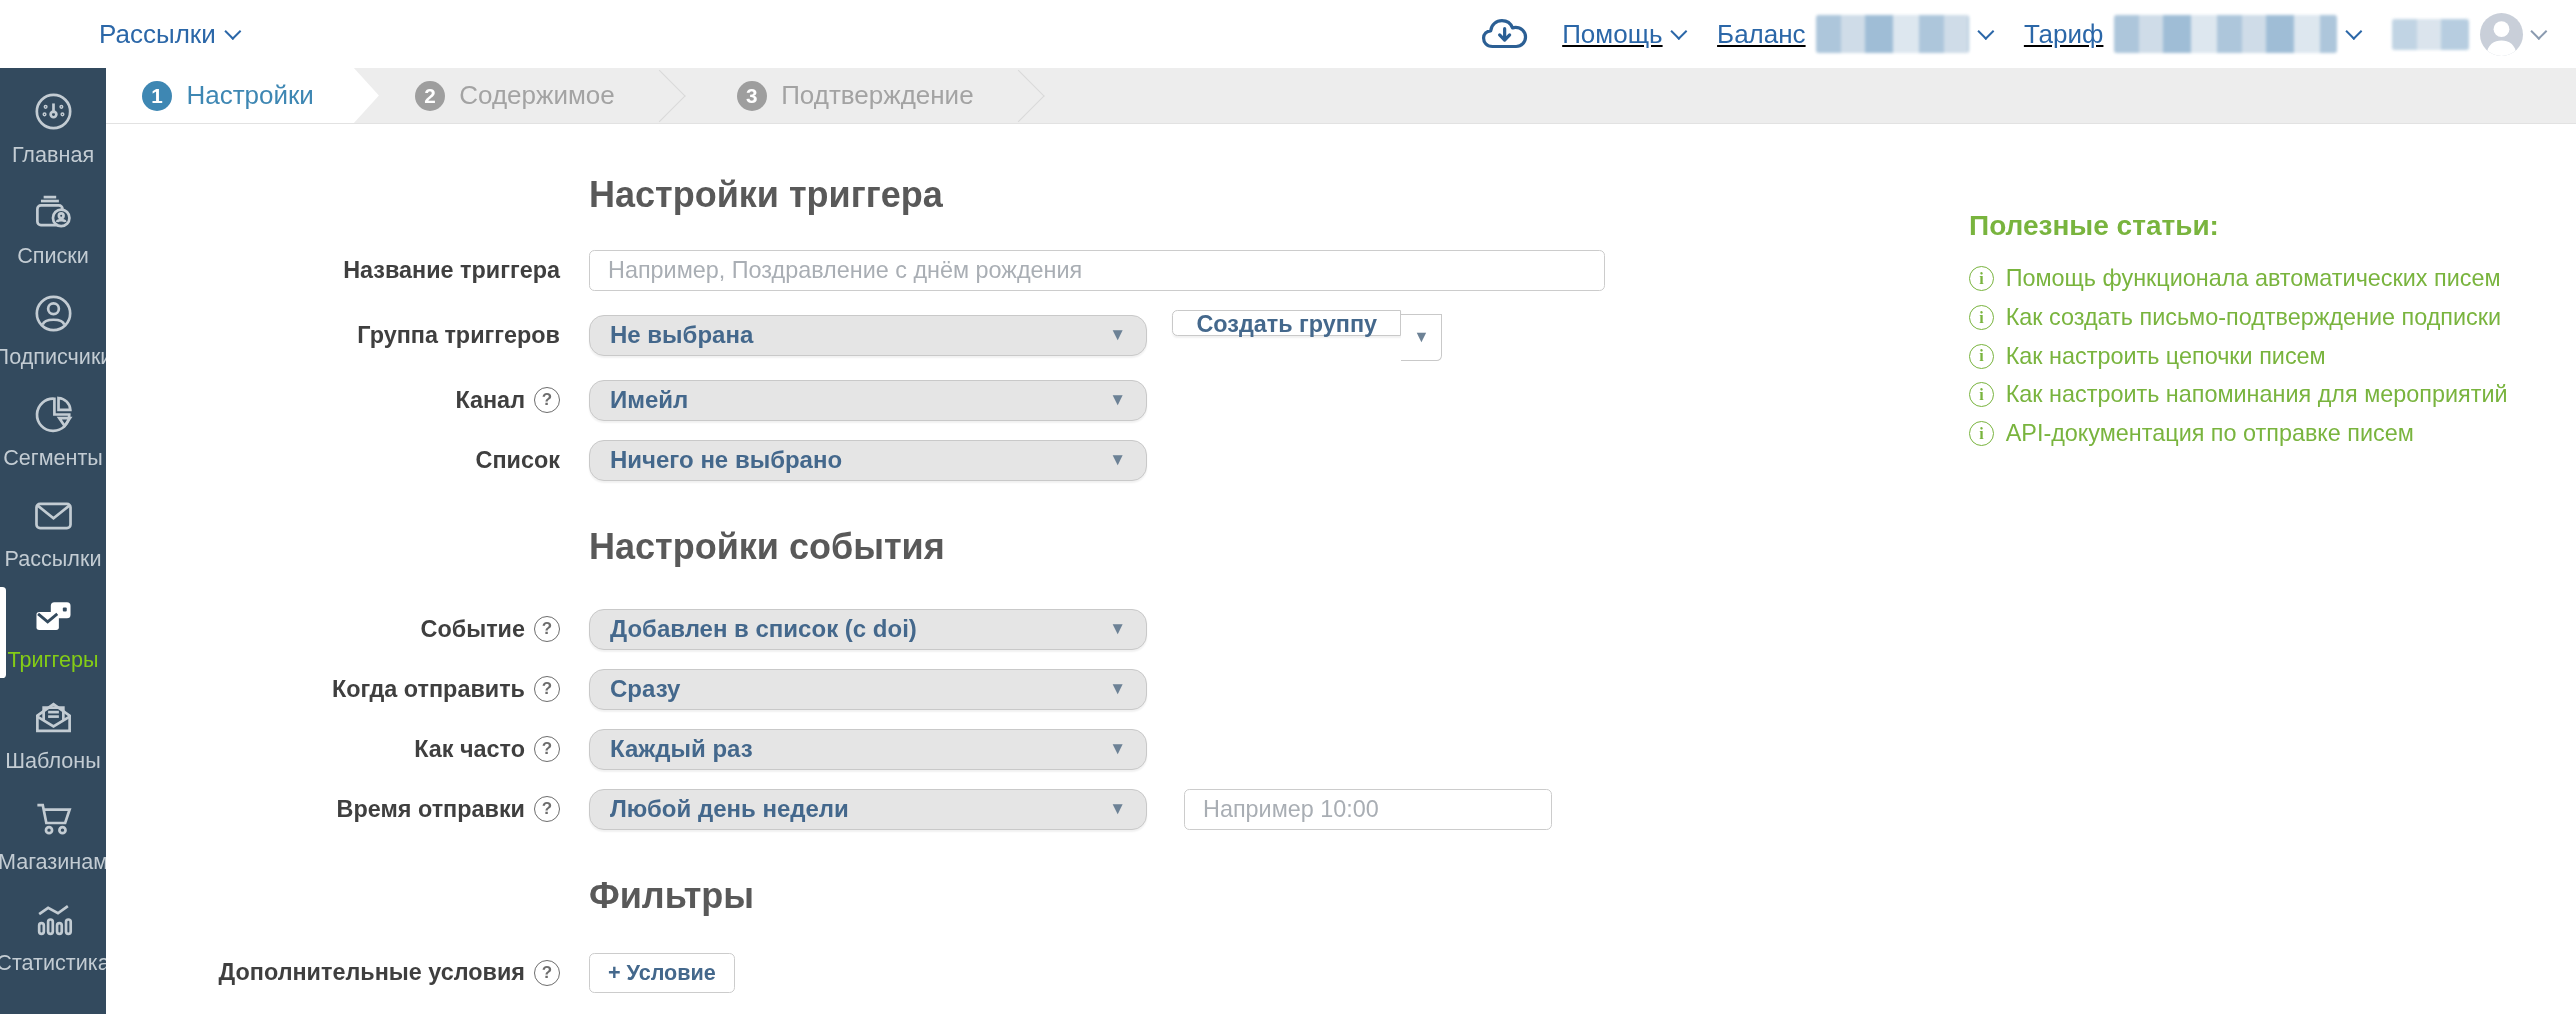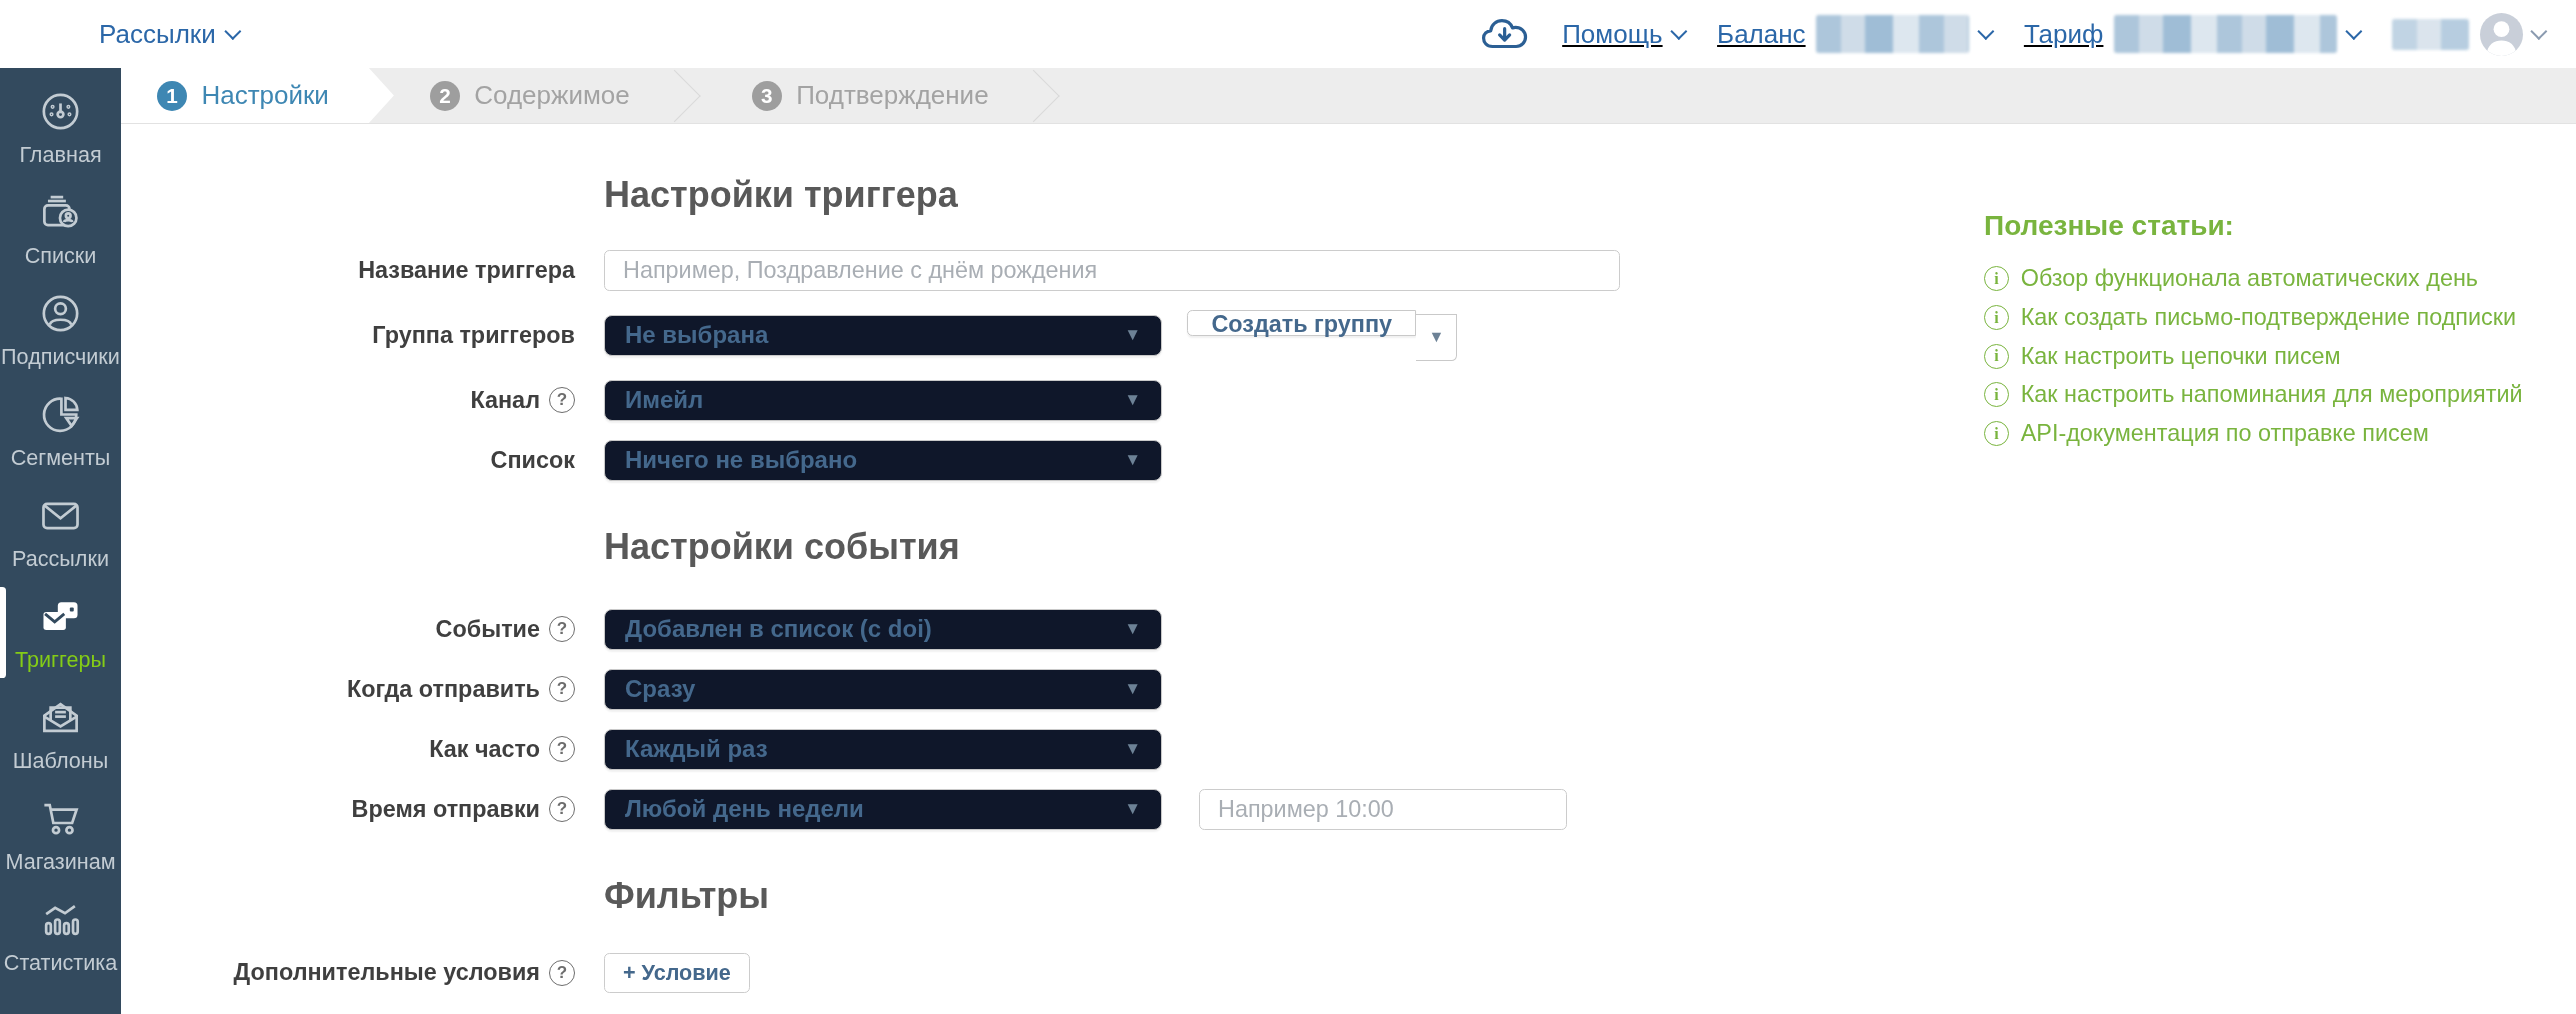"Главная" .sidebar { width: 121px -> 106px }
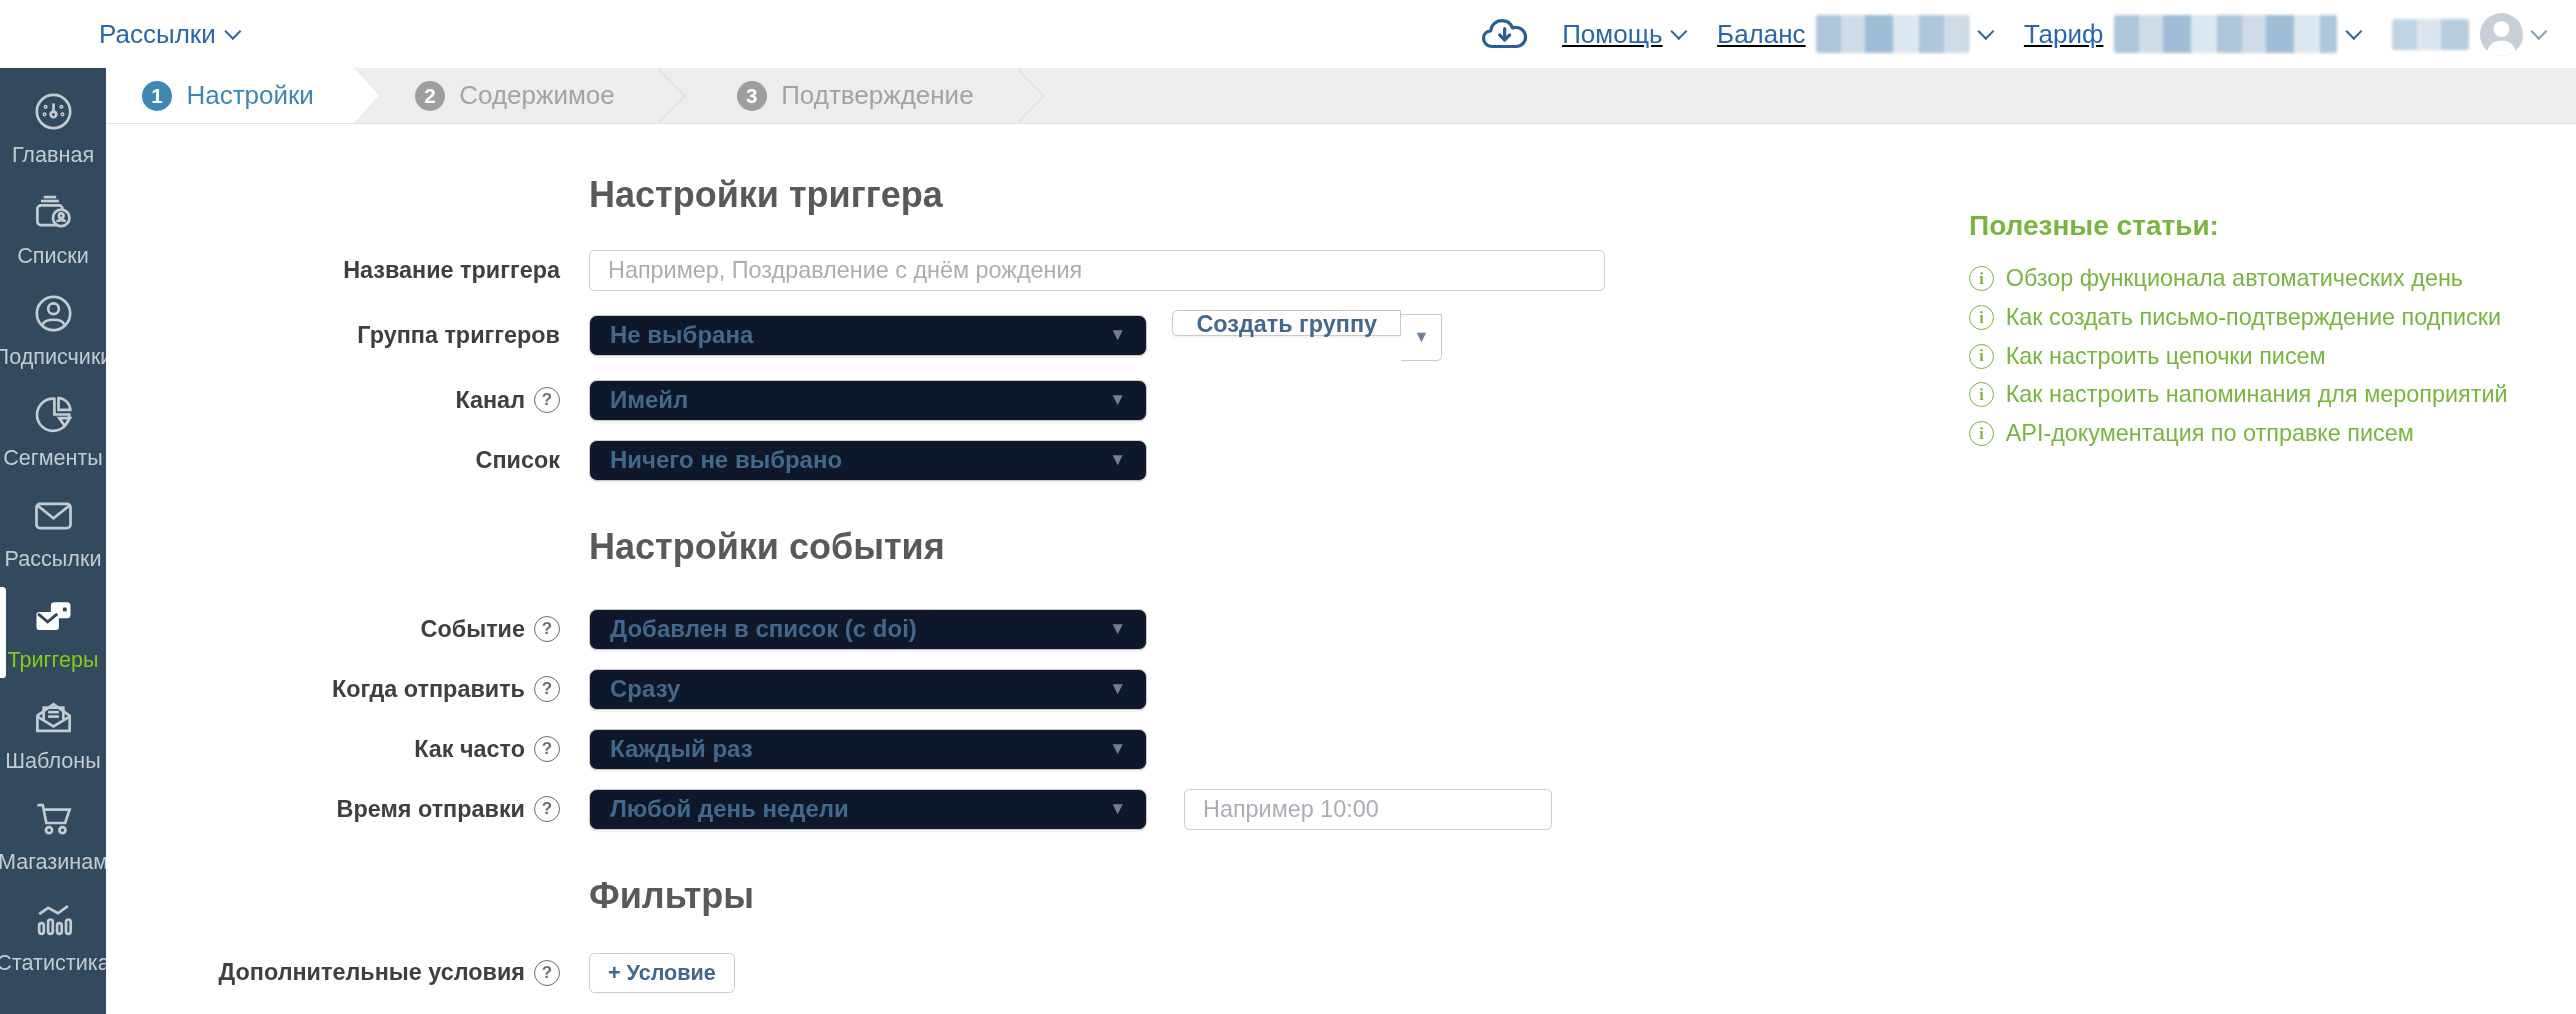"Обзор функционала автоматических день" span { text: Обзор функционала автоматических день -> Помощь функционала автоматических писем }
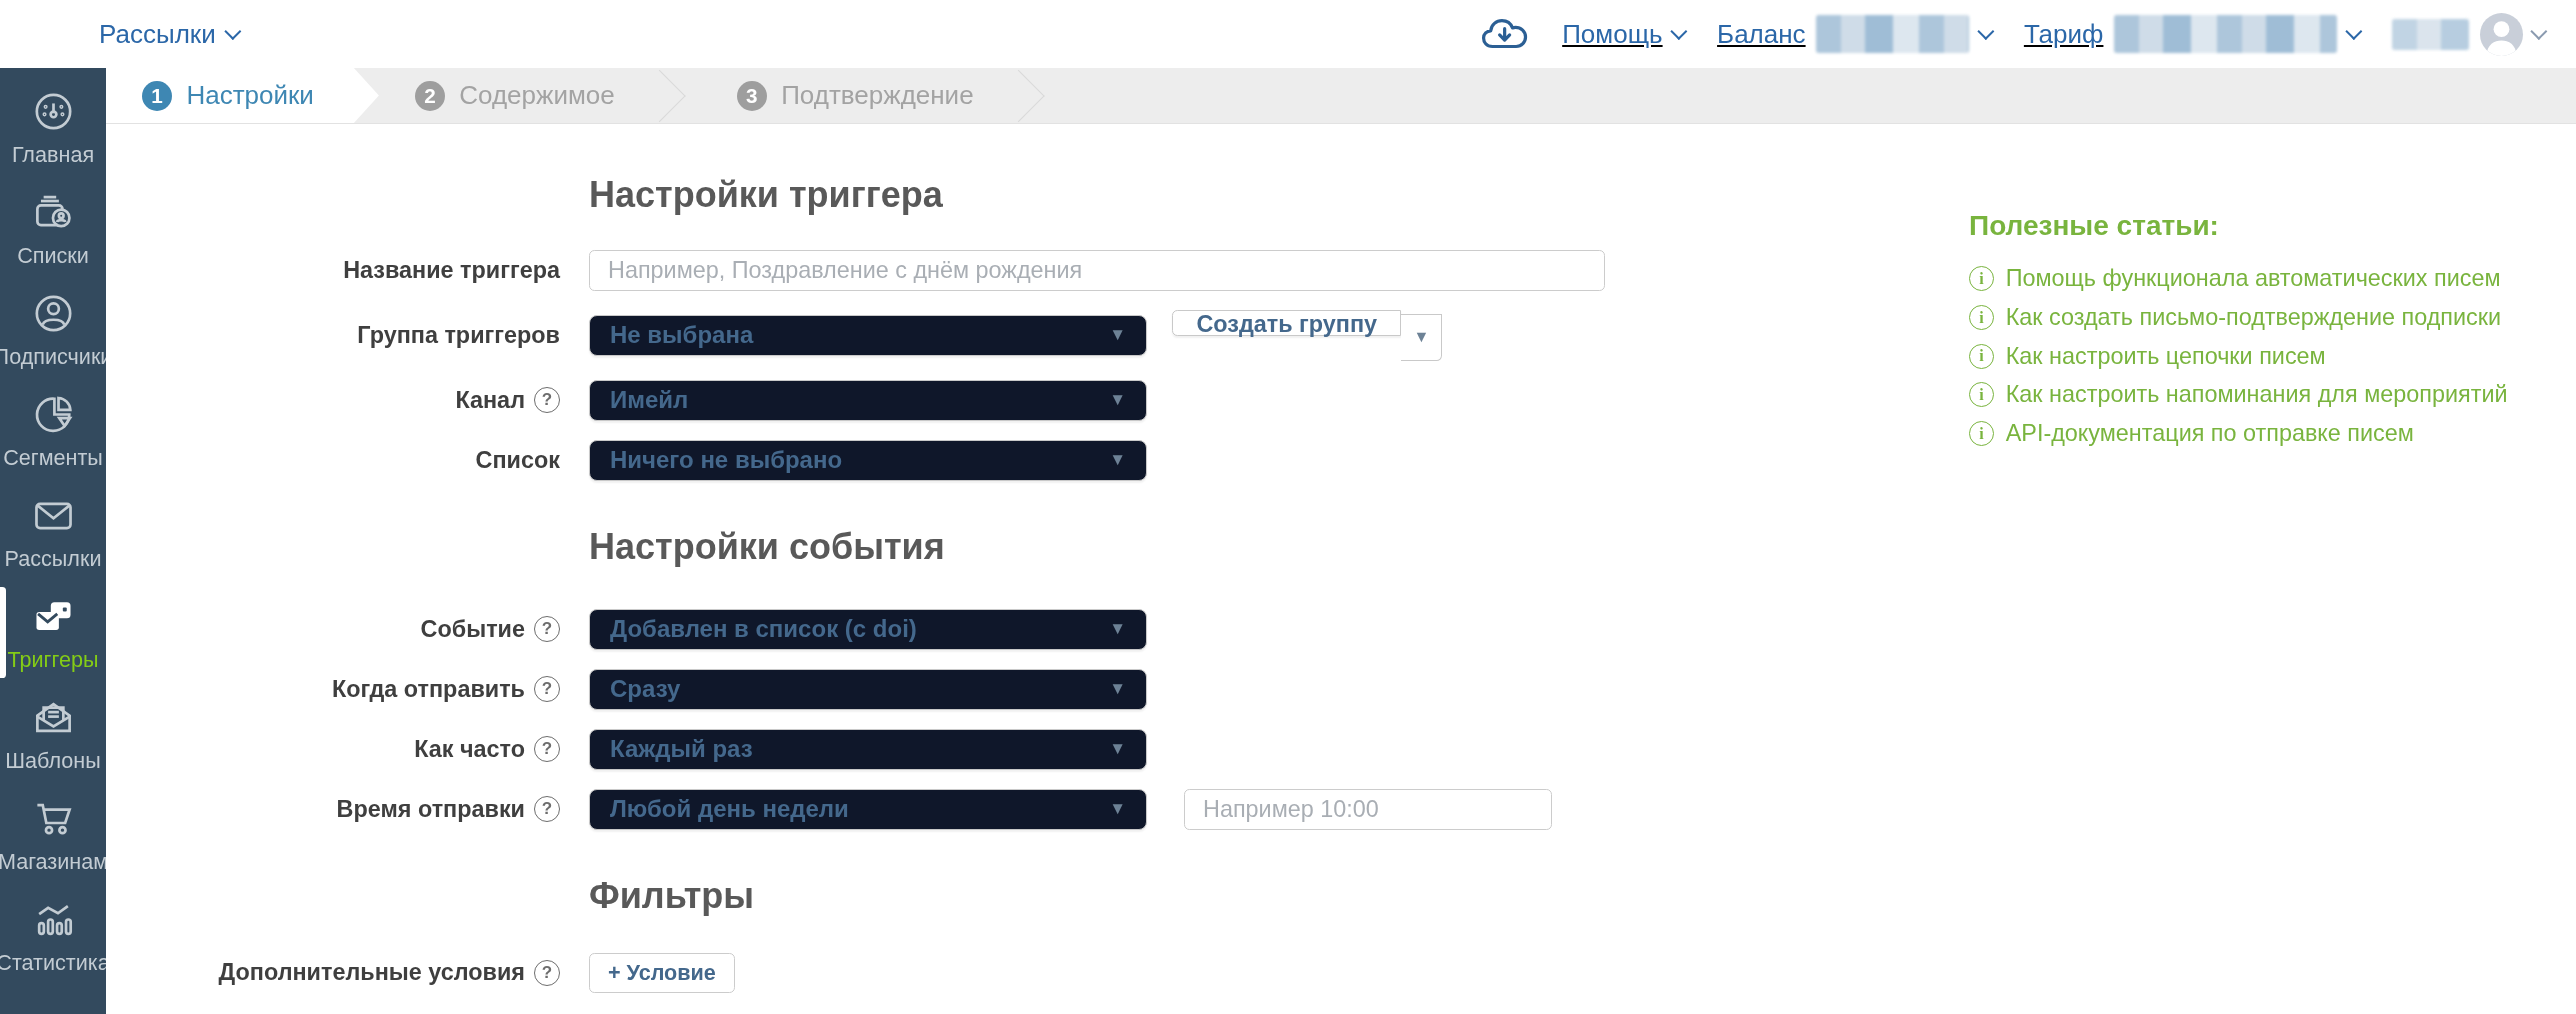"Не выбрана" .select { background: #0f172a -> #e5e5e5; border-radius: 8px -> 15px }
